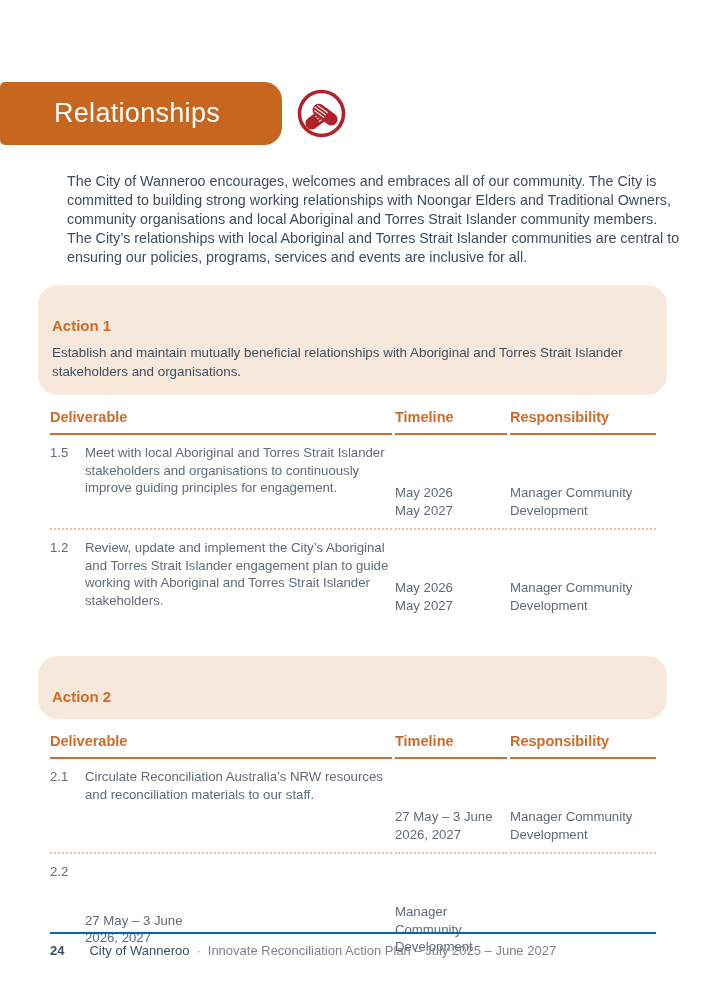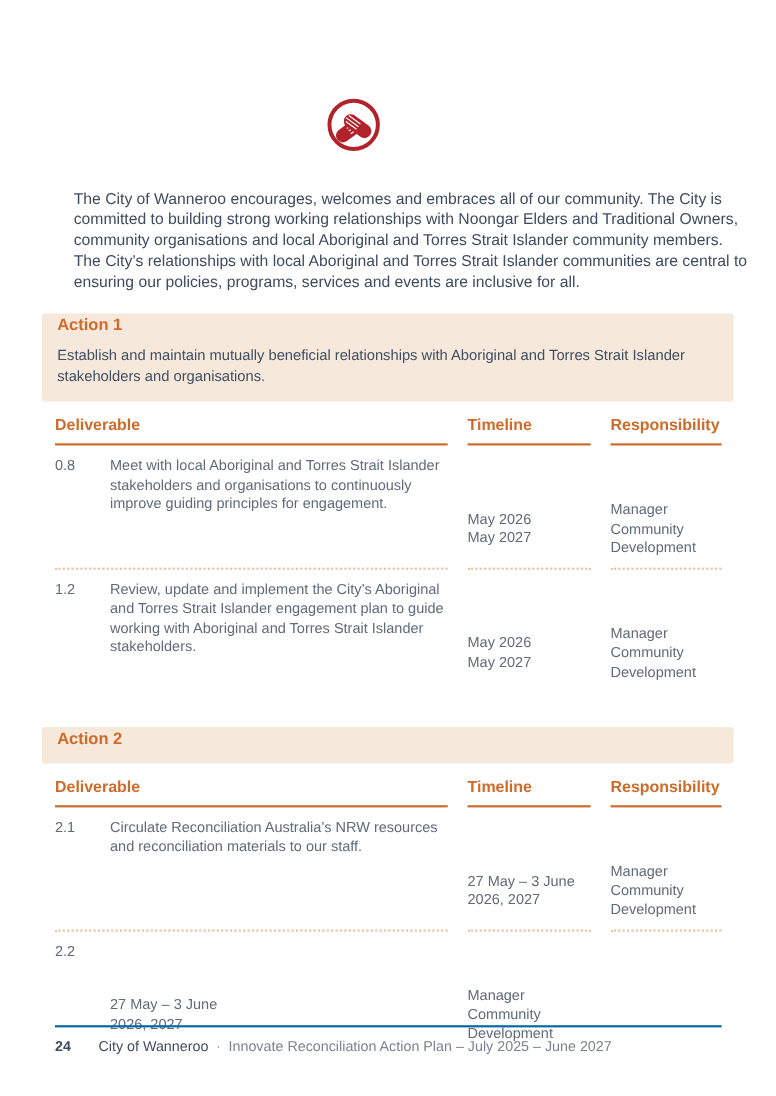"Relationships" div.title-band { html: none -> <div> <span>Relationships</span> </div> }
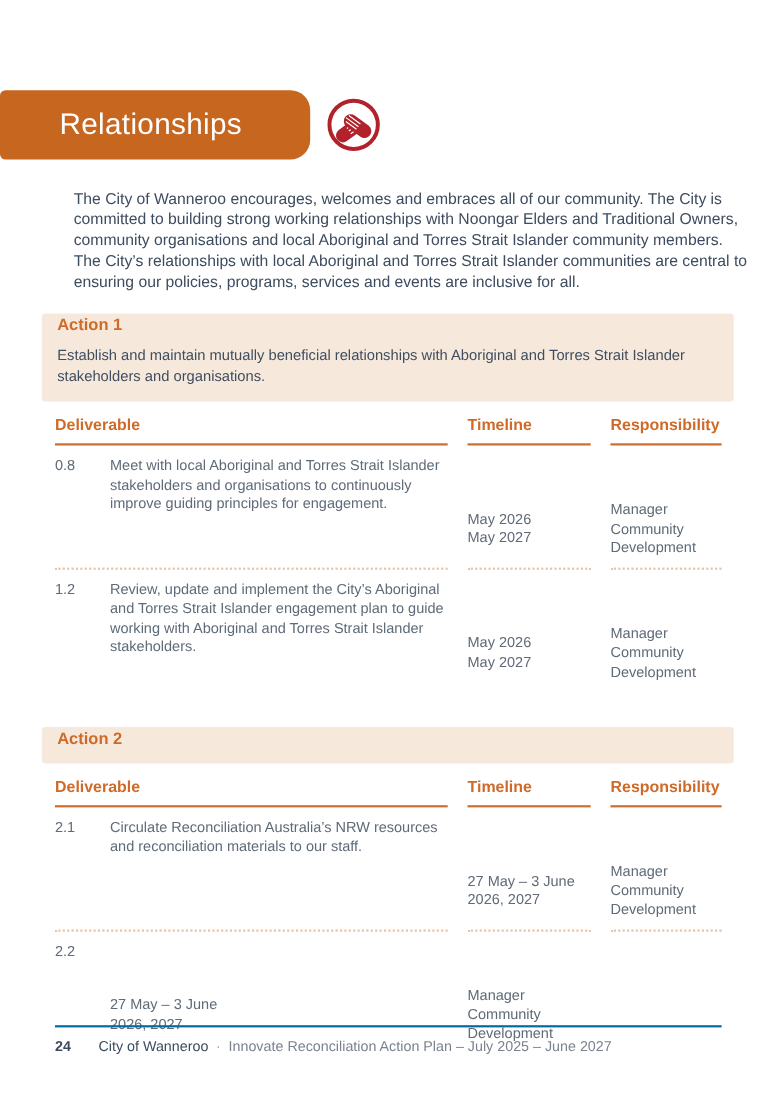"Action 1" .action-box { border-radius: 3px -> 20px; padding: 2px 16px 14px 14px -> 32px 16px 14px 14px }
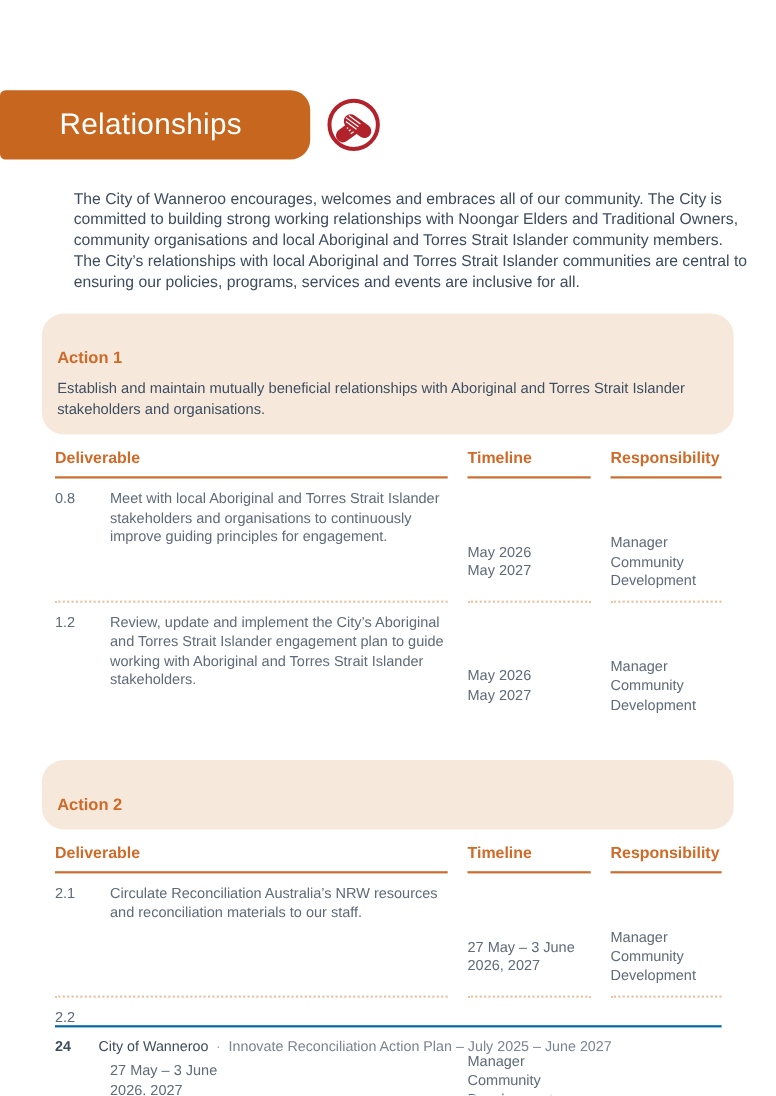"Deliverable" .t-grid { column-gap: 18px -> 3px }
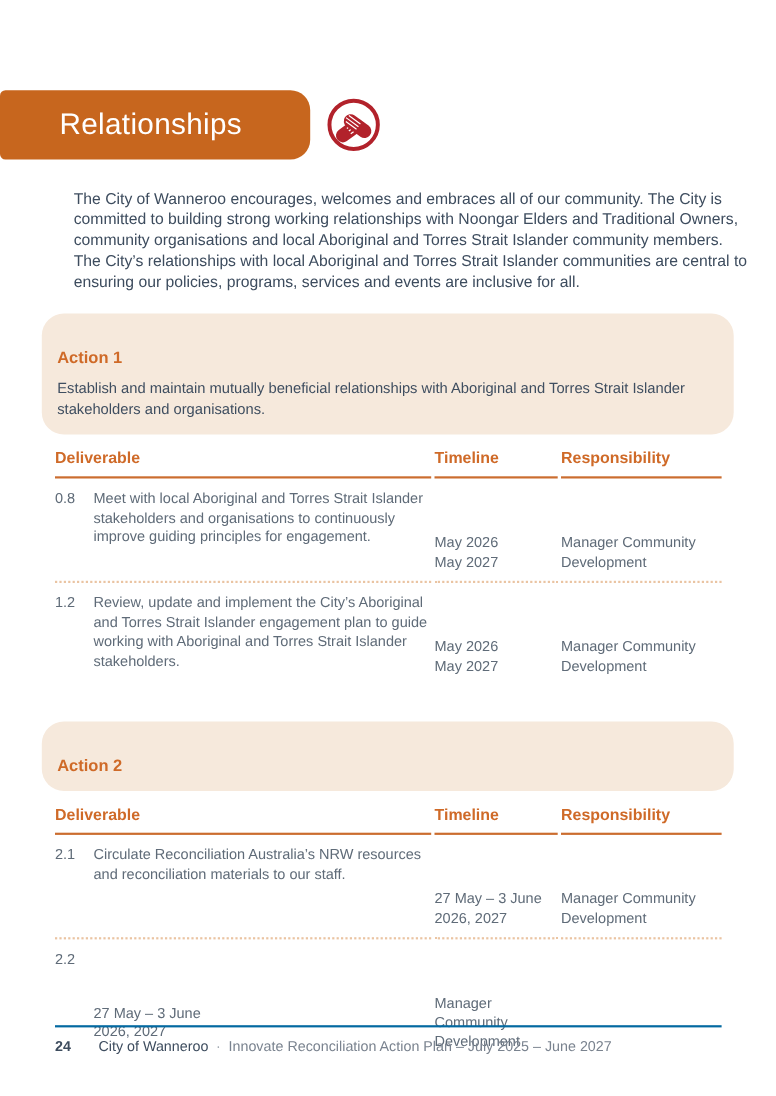"0.8" div.cell-num { text: 0.8 -> 1.5 }
